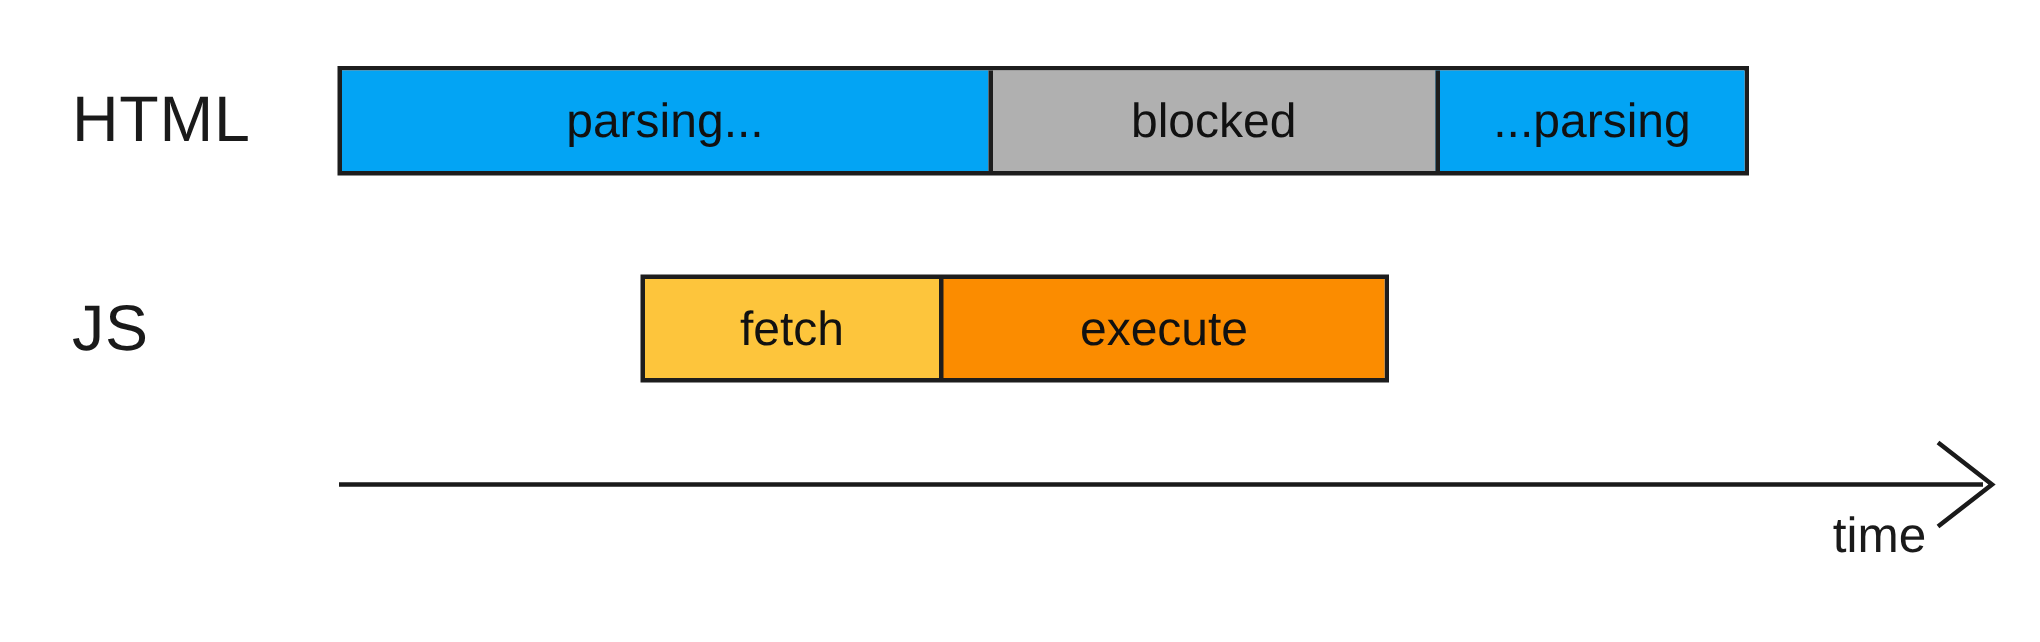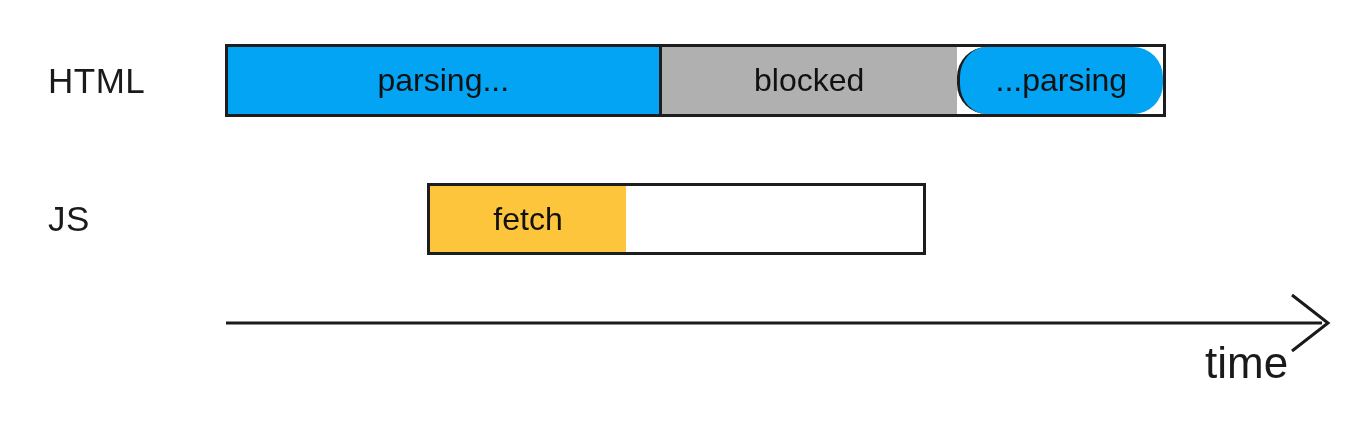"HTML" .row-label { font-size: 35px -> 43px }
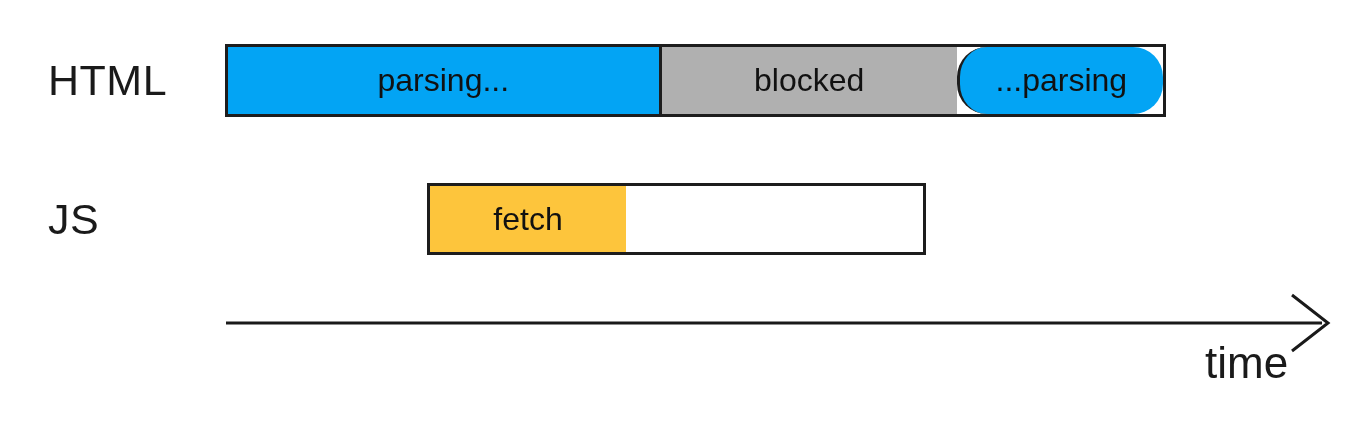"...parsing" .seg-html-3 { border-radius: 30px -> none }
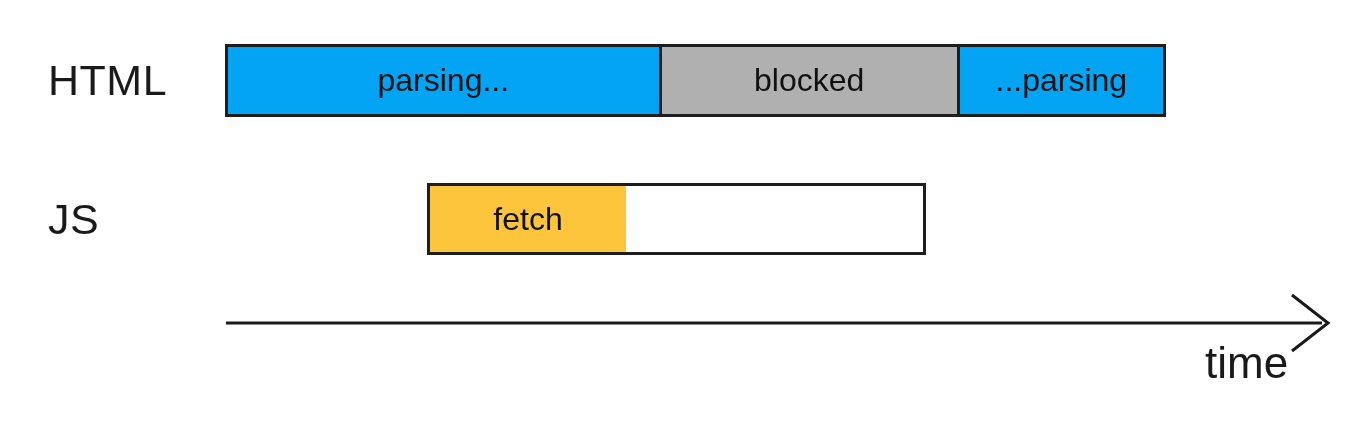"execute" div.seg { html: none -> <div>execute</div> }
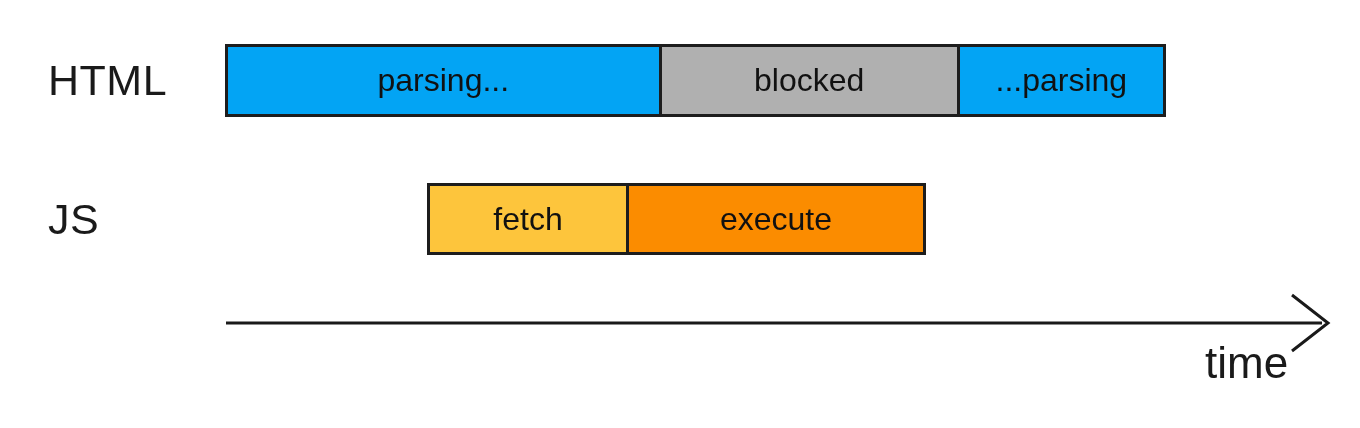"time" .time-label { font-size: 44px -> 33px; text-align: left -> center }
